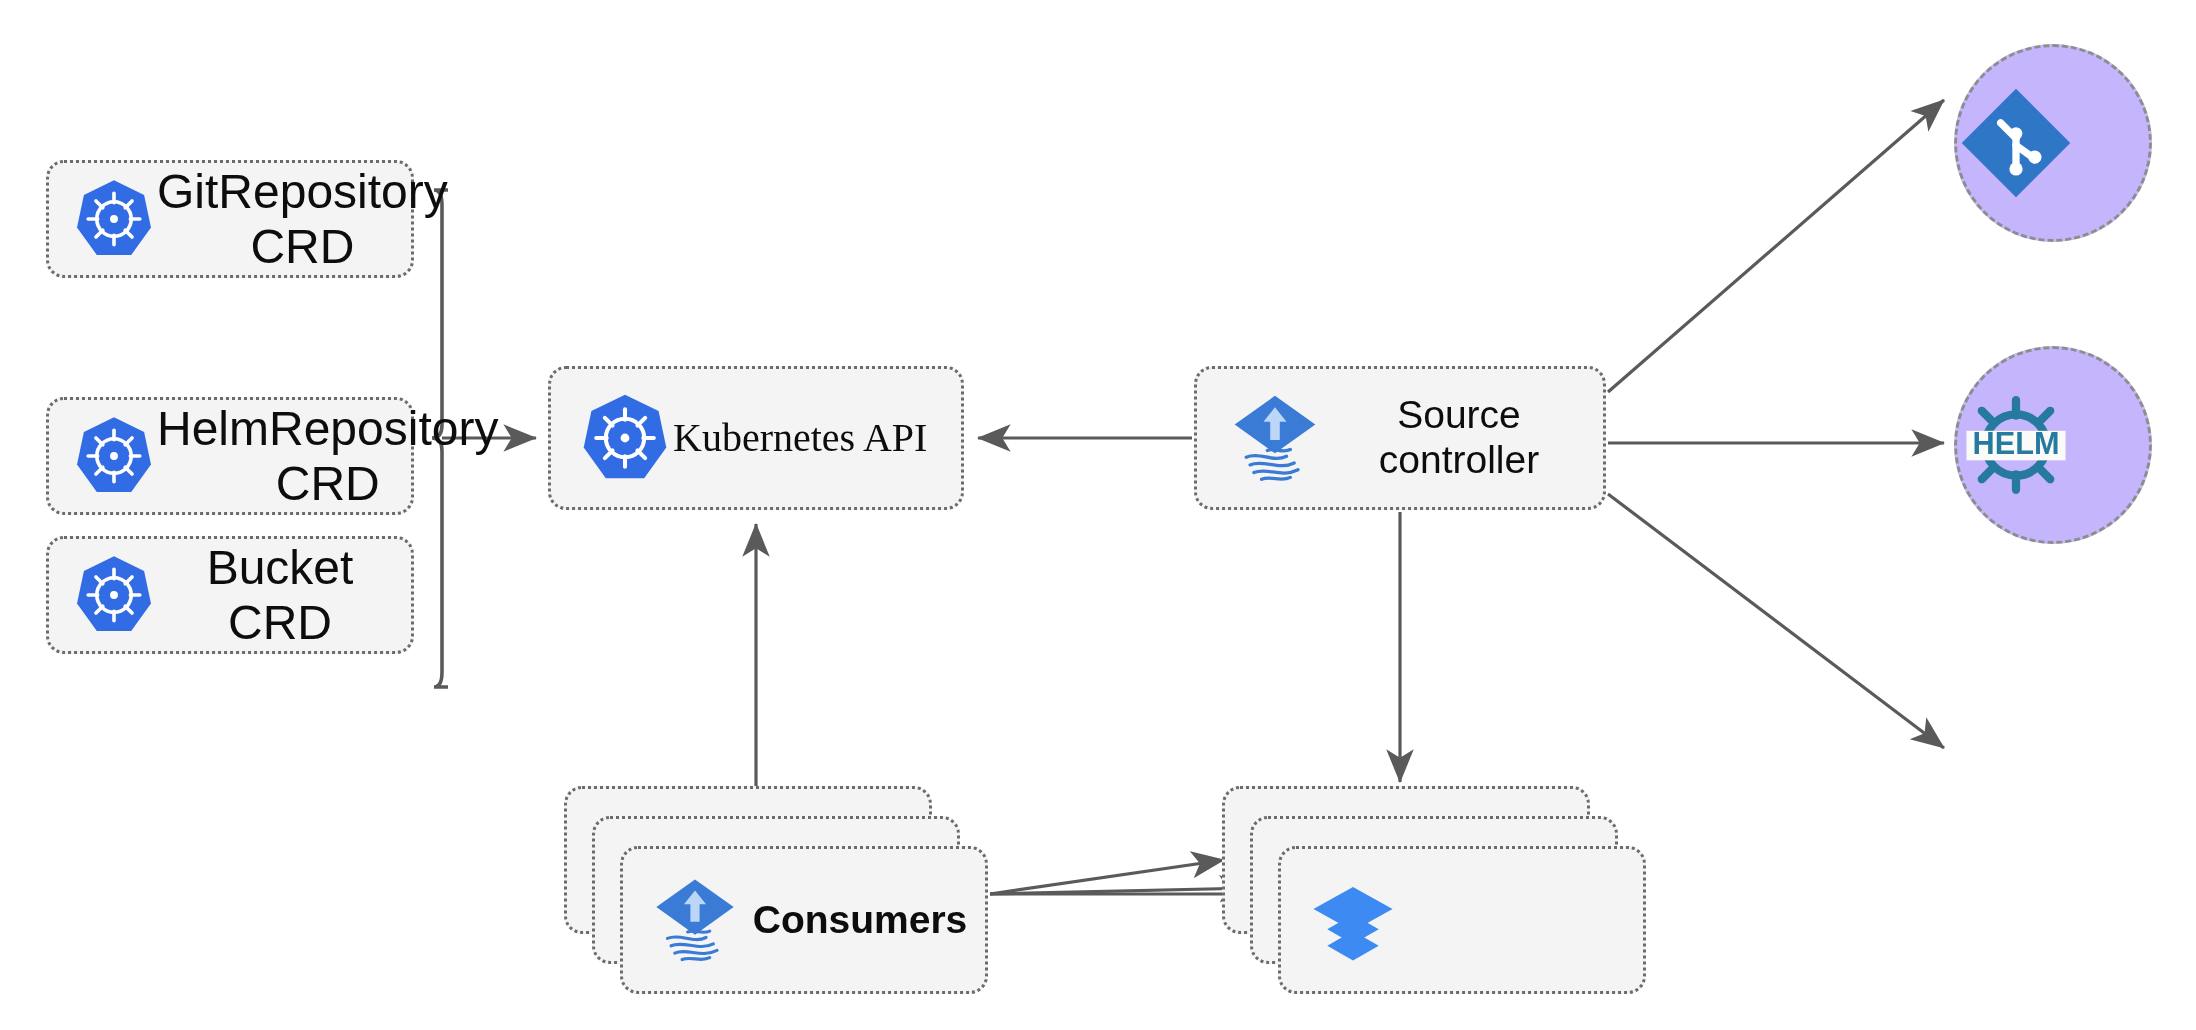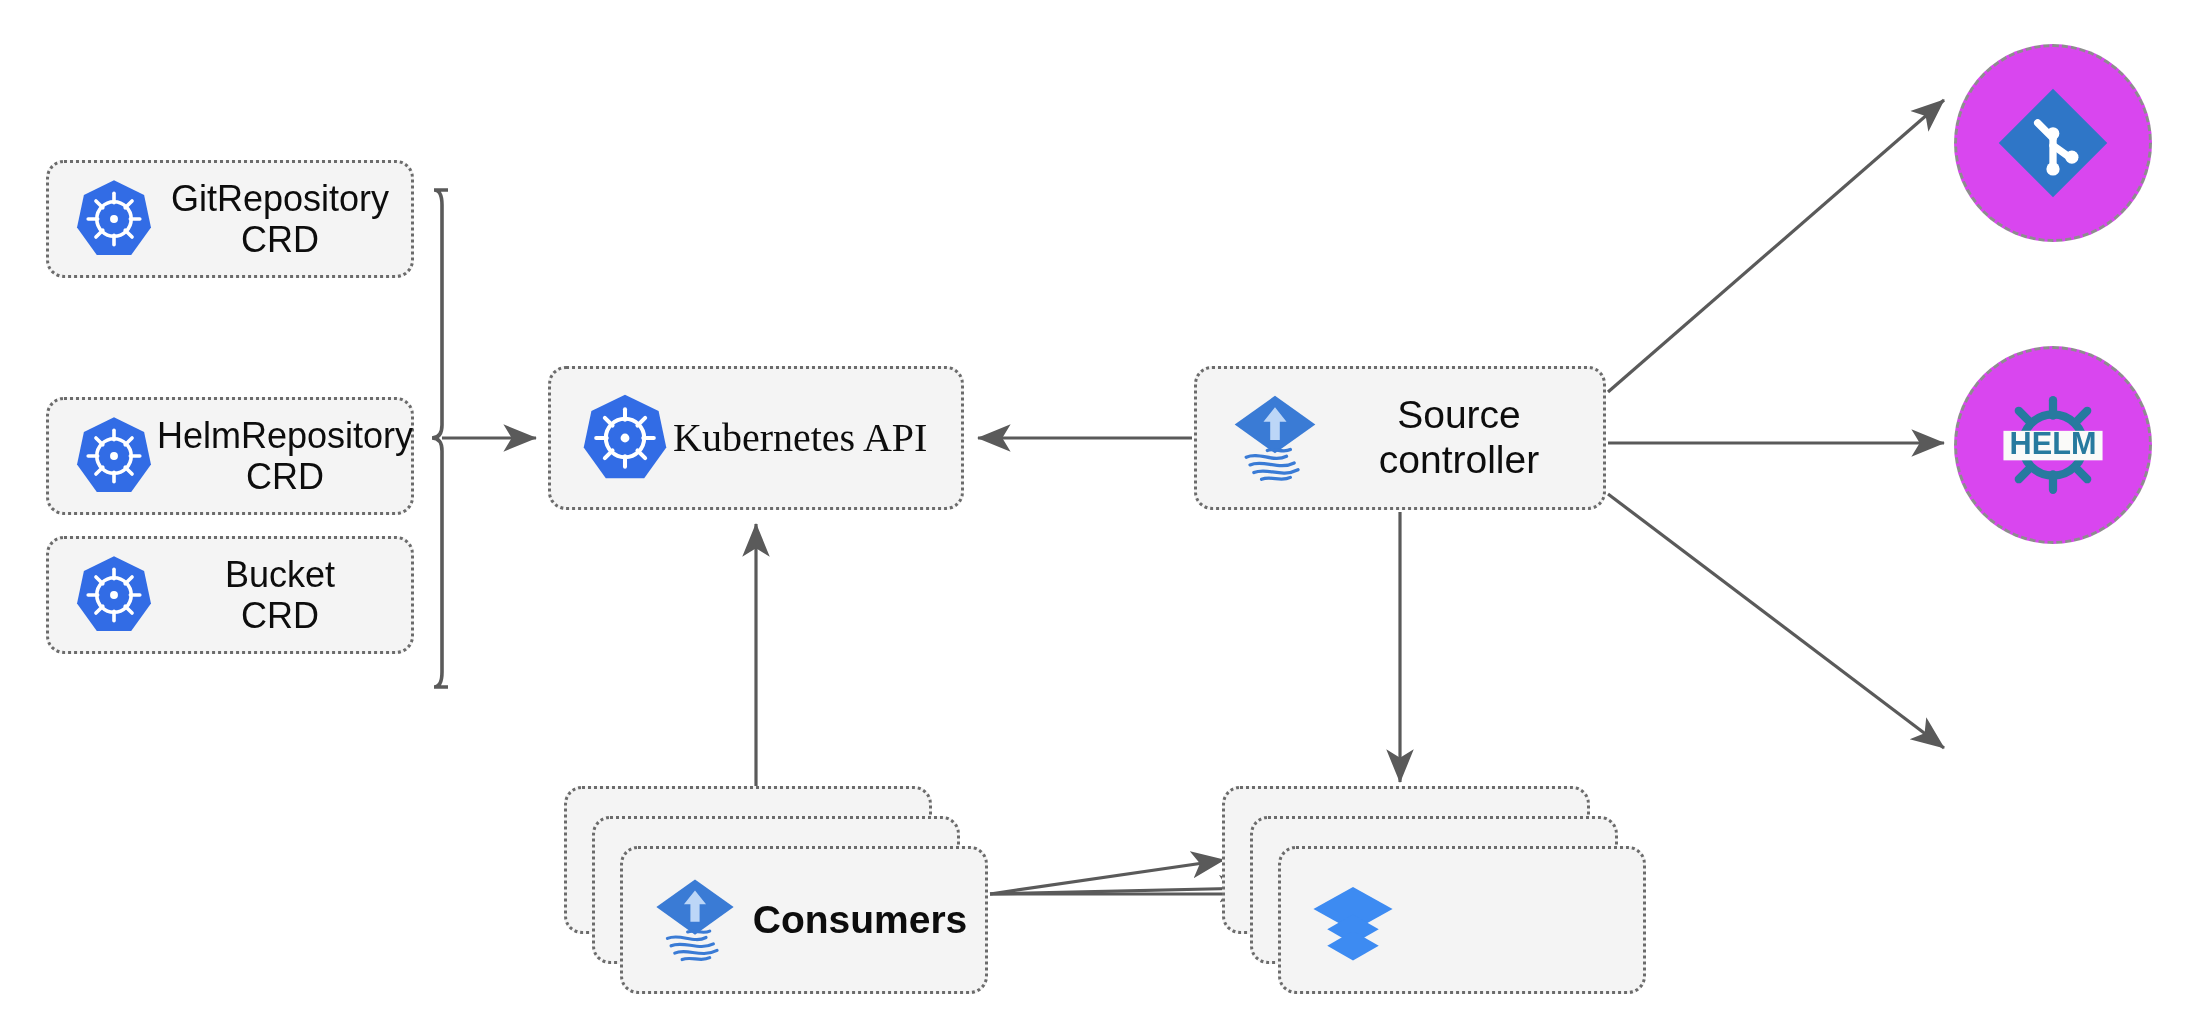"GitRepository" .crd .label { font-size: 36px -> 48px }
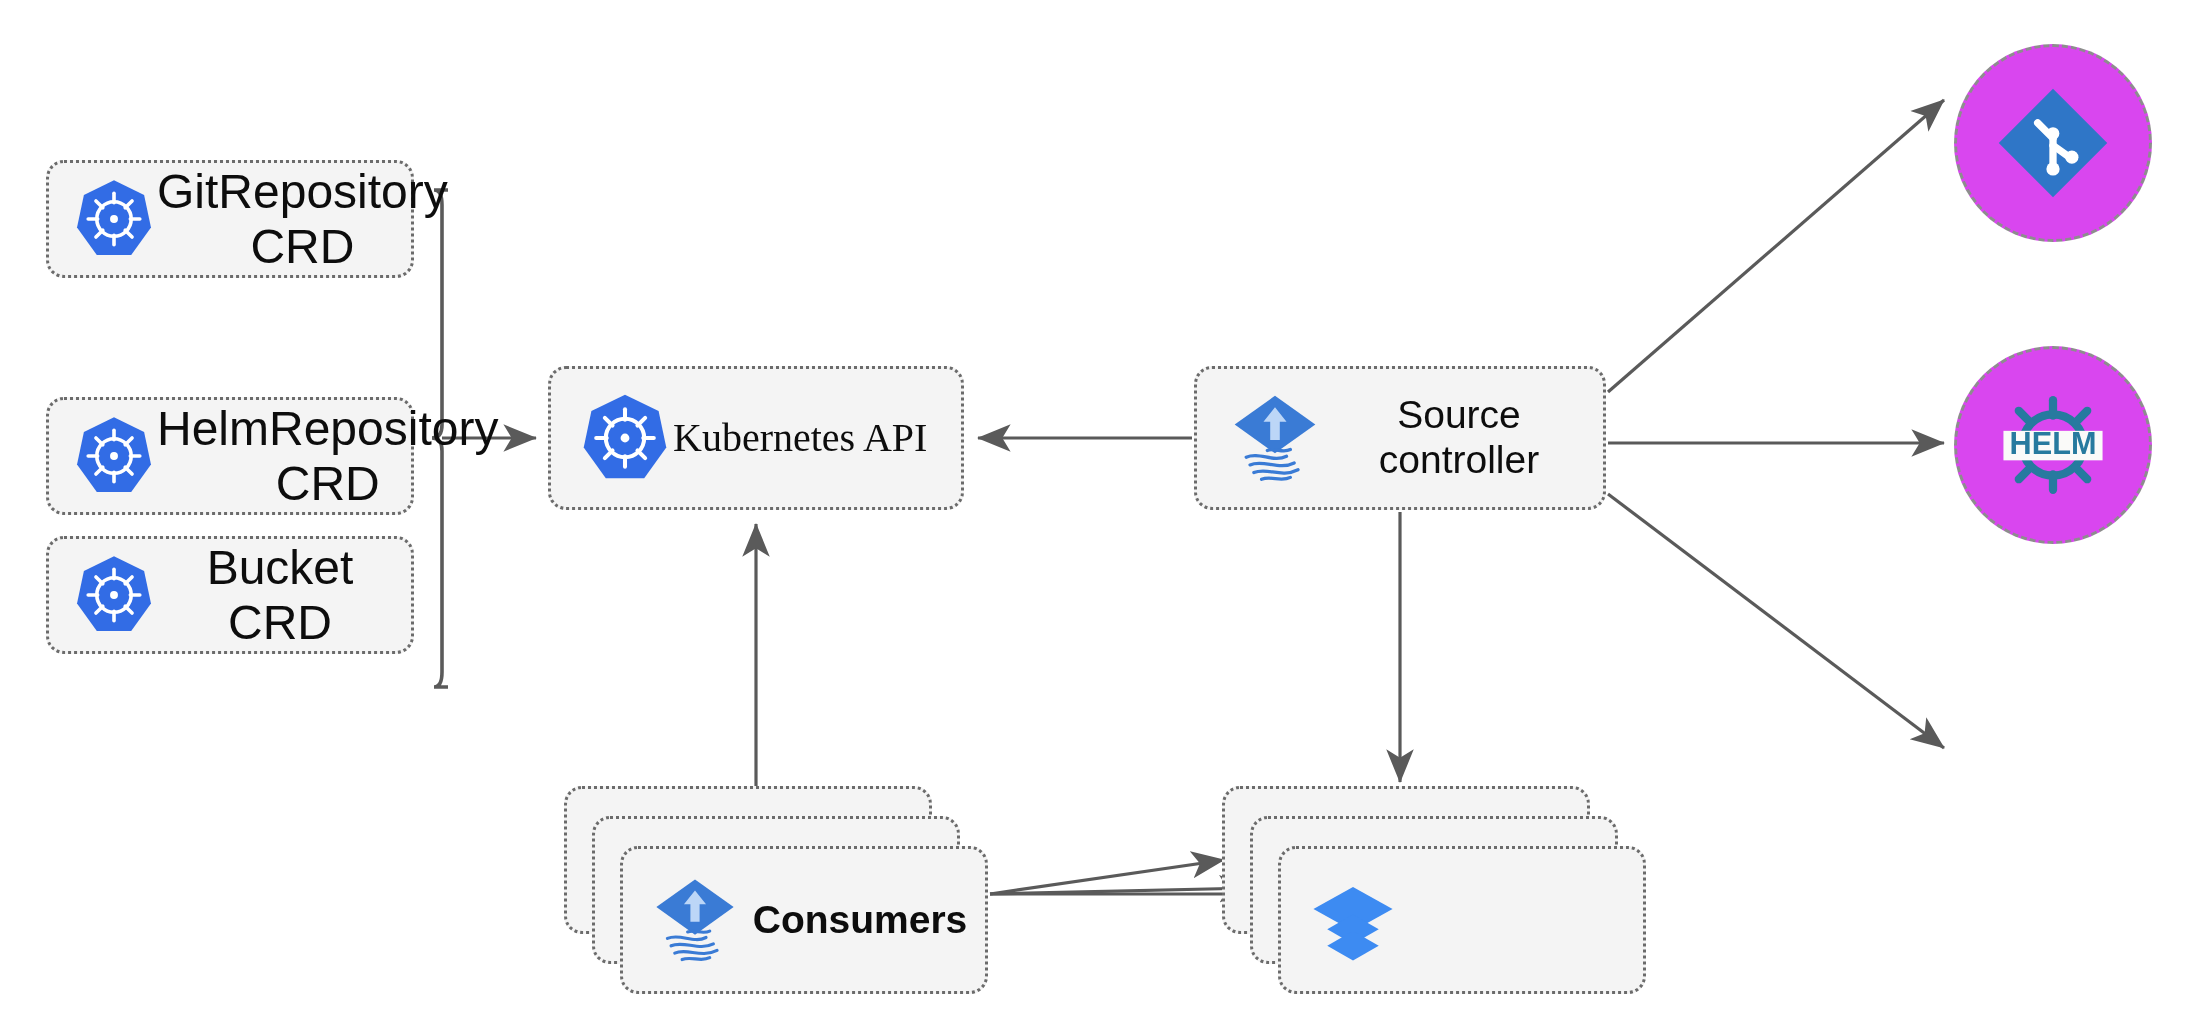"HELM" .ext-circle { background: #d946ef -> #c4b5fd; justify-content: center -> flex-start }
